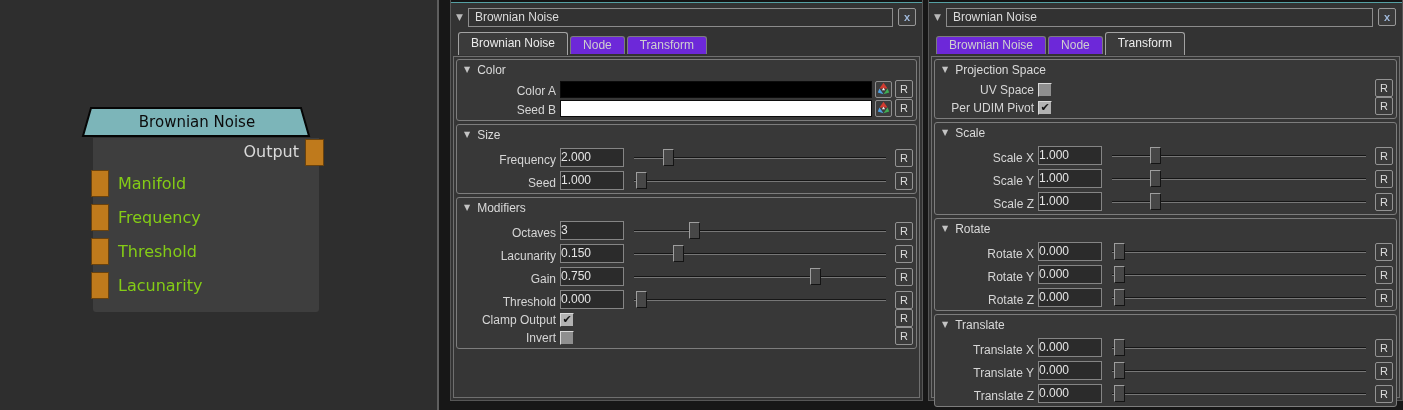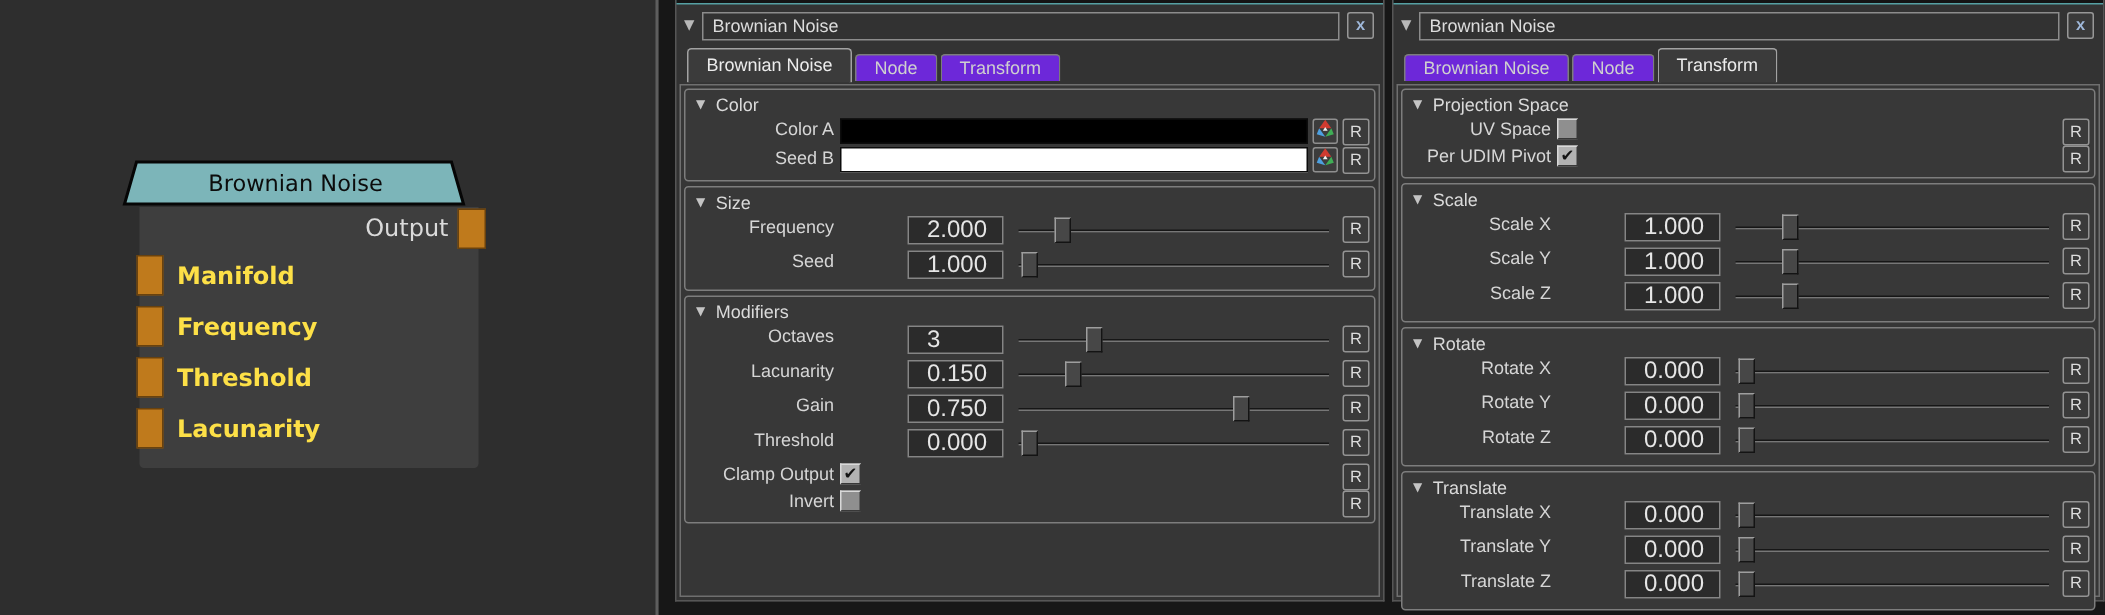"Color A" .row { align-items: flex-start -> flex-end }
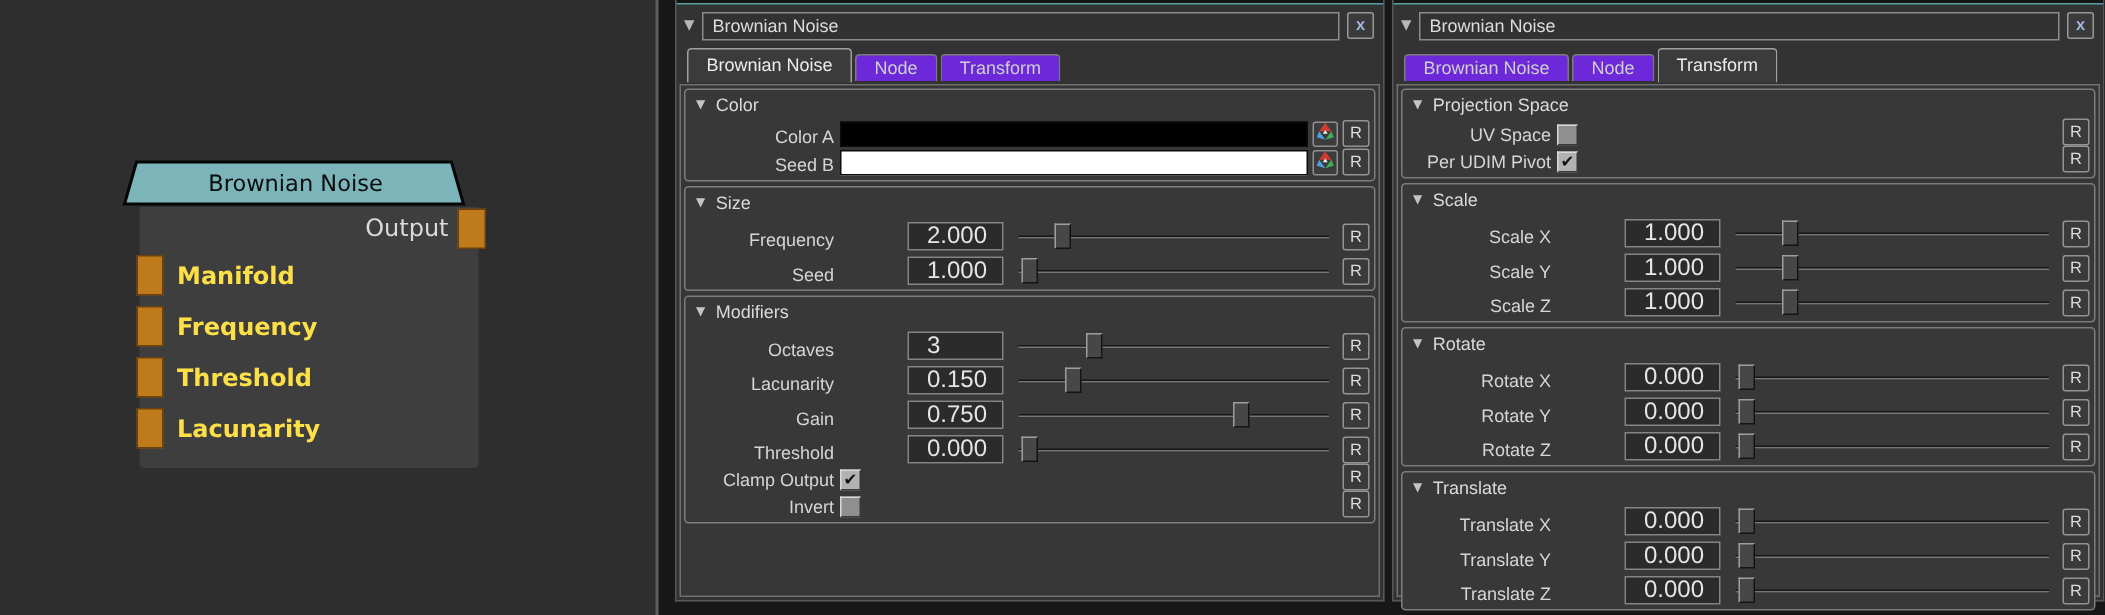"2.000" .valbox { font-size: 16px -> 12px; margin-left: 45px -> none; padding-left: 12px -> 0 }
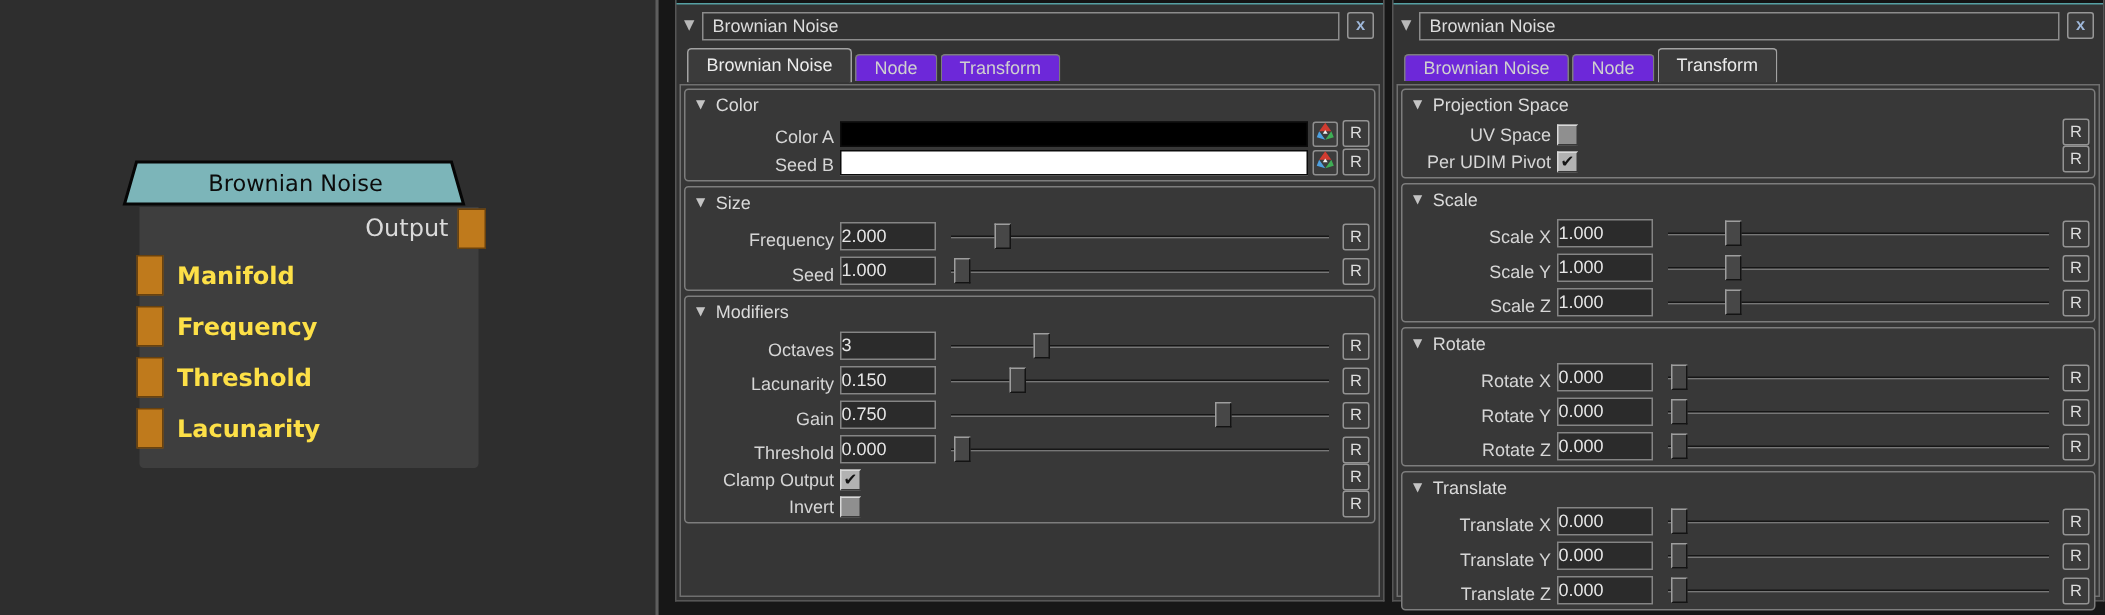"Manifold" .input-label { color: #fde047 -> #84cc16; font-weight: bold -> none }
